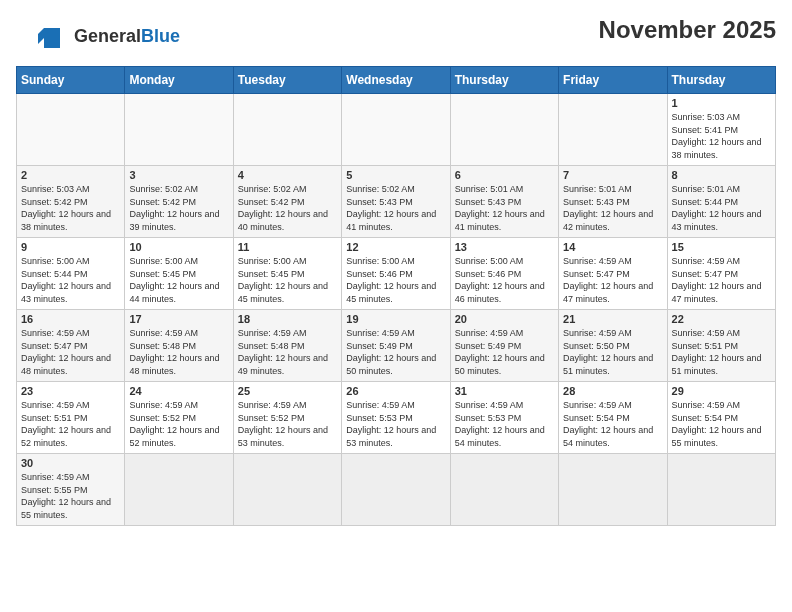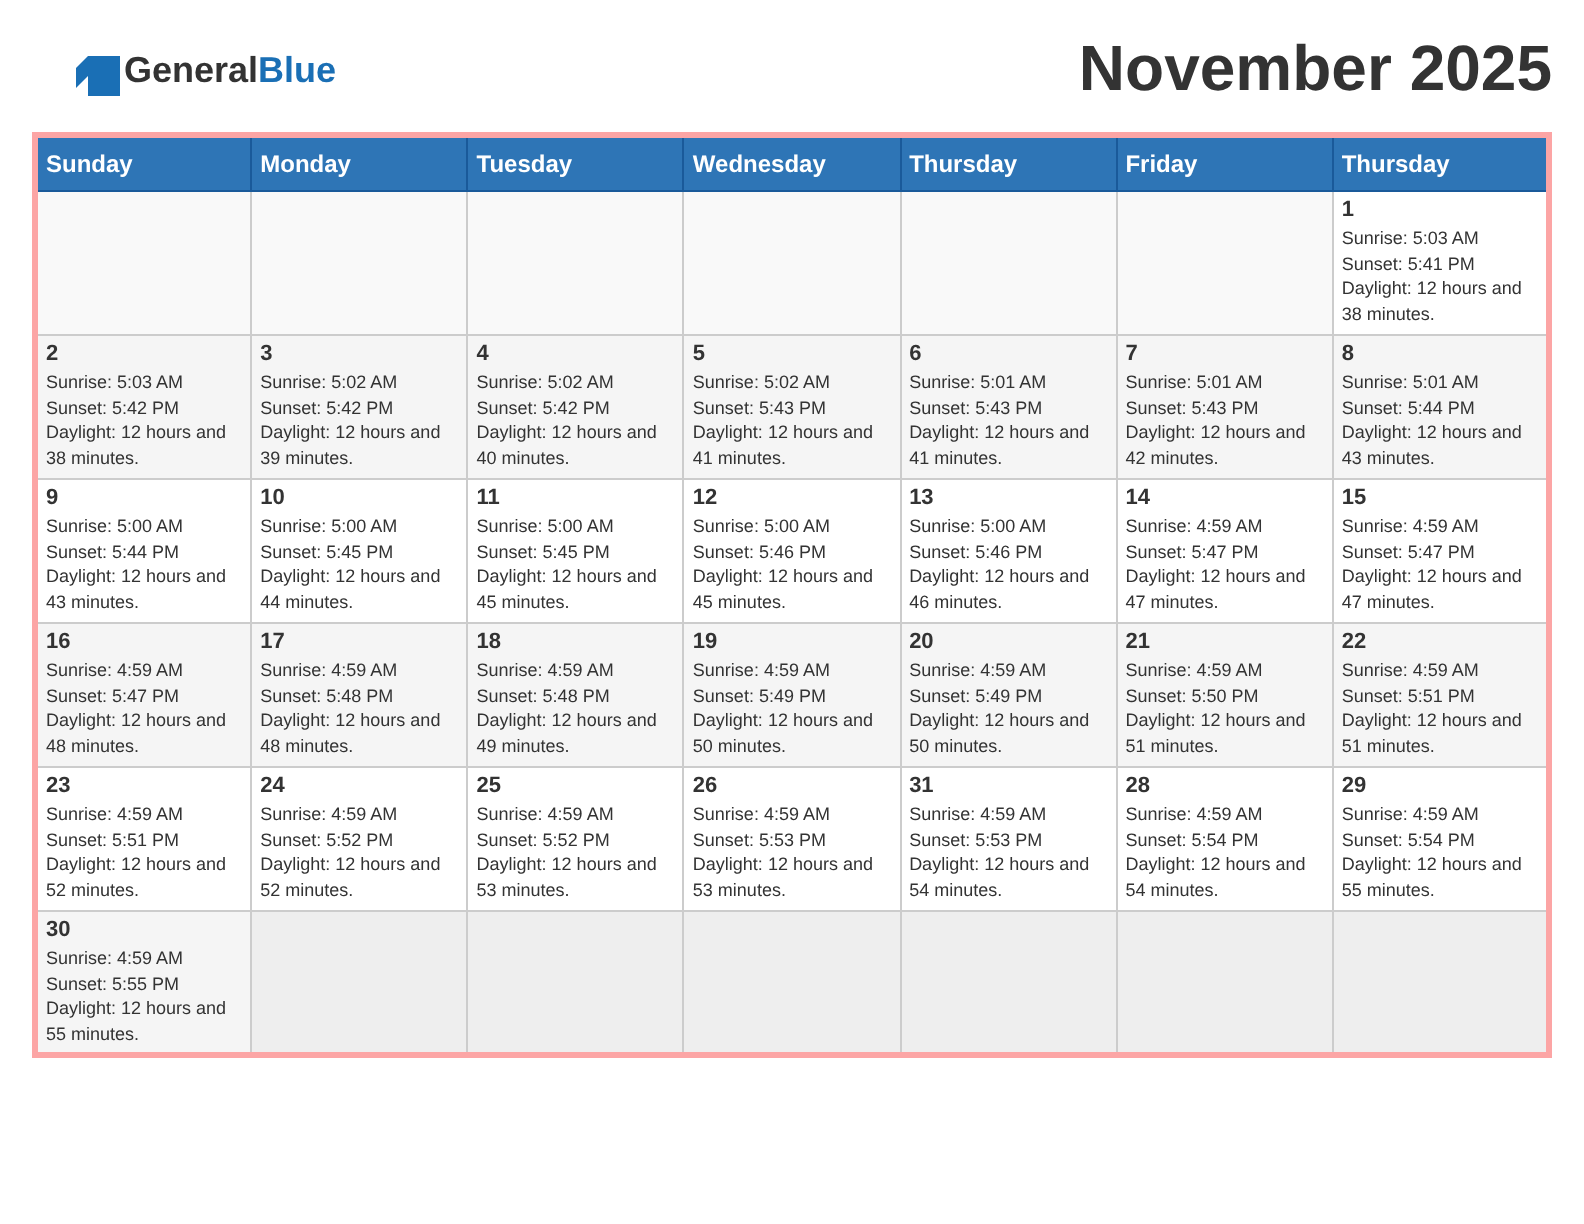"GeneralBlue" .logo-wrapper { gap: 2px -> 14px }
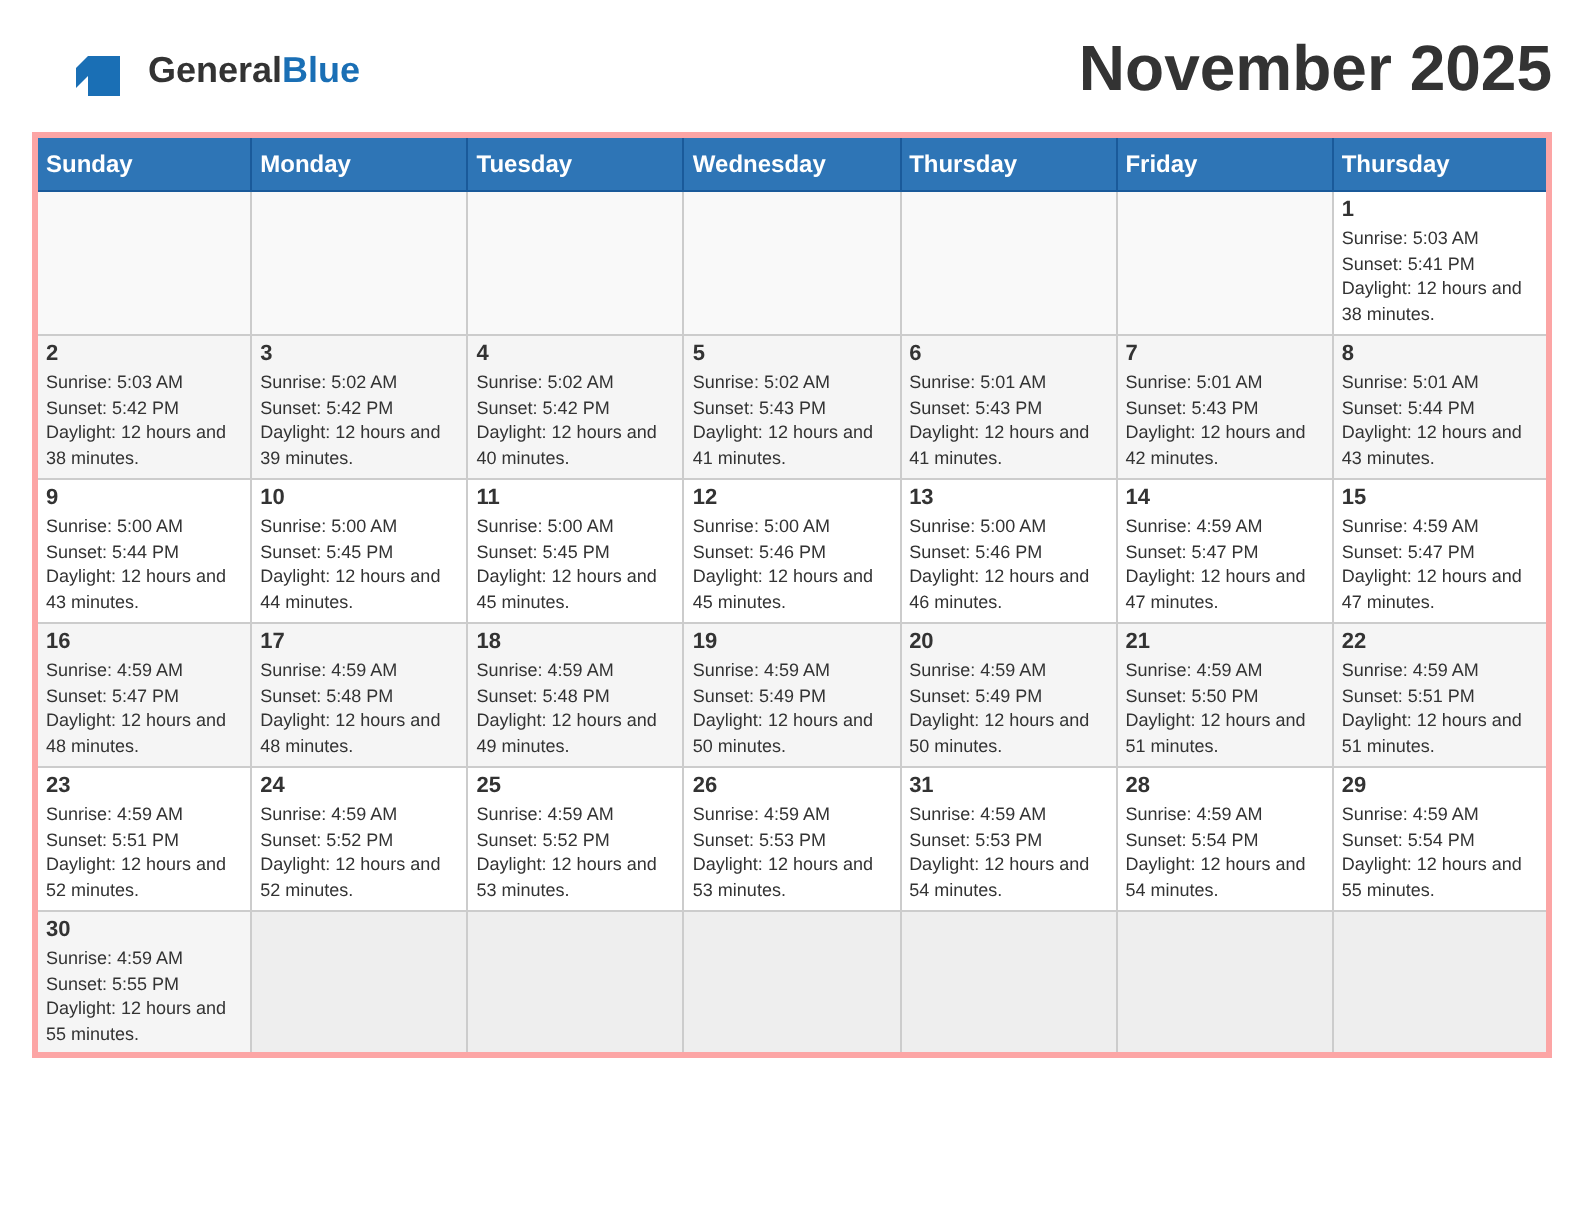"November 2025" .main-title { font-size: 32px -> 24px }
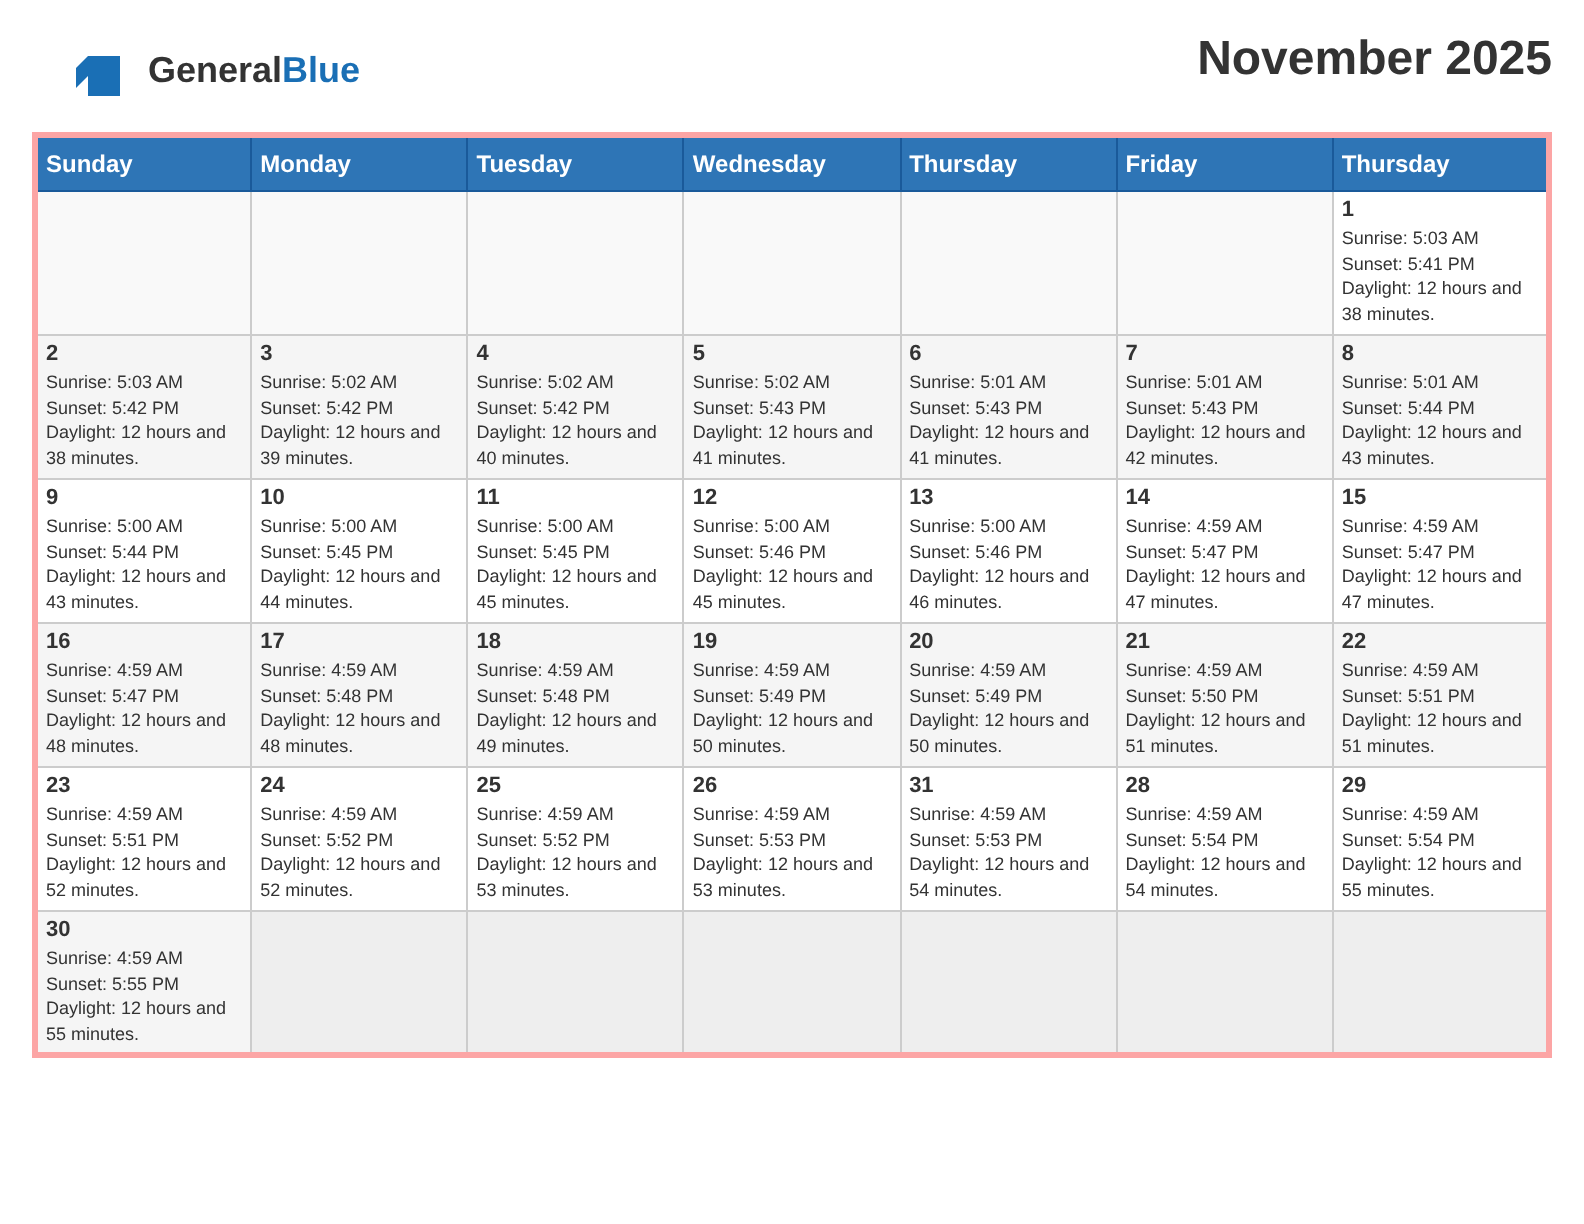"Sunday" .calendar-table { border: 3px solid #fca5a5 -> 1px solid #fca5a5 }
